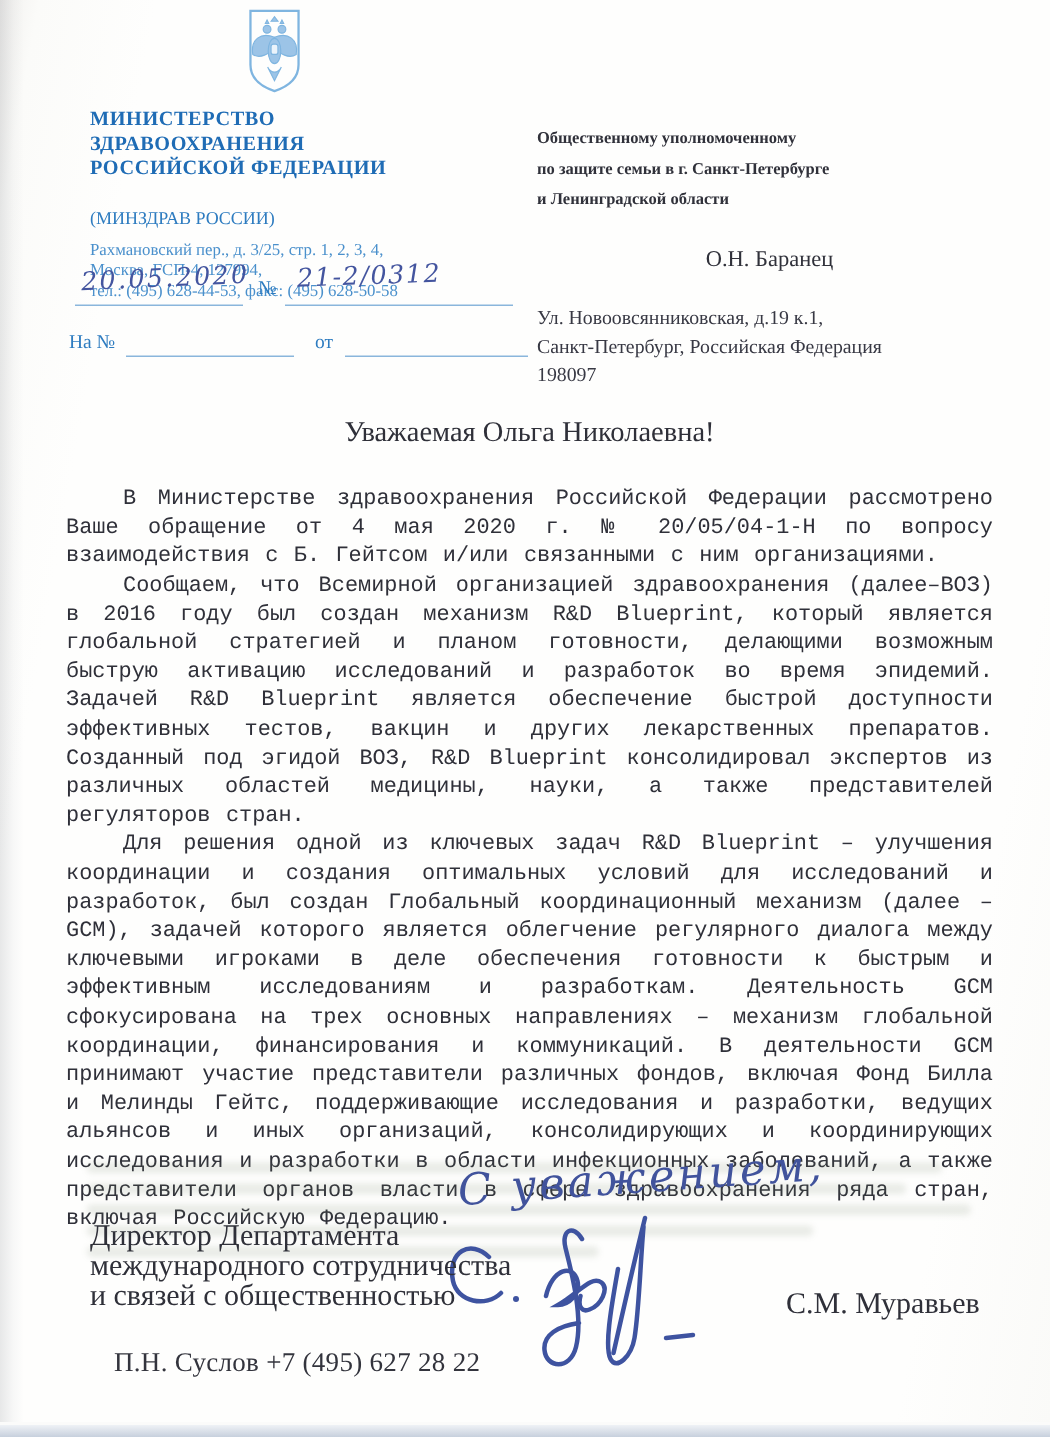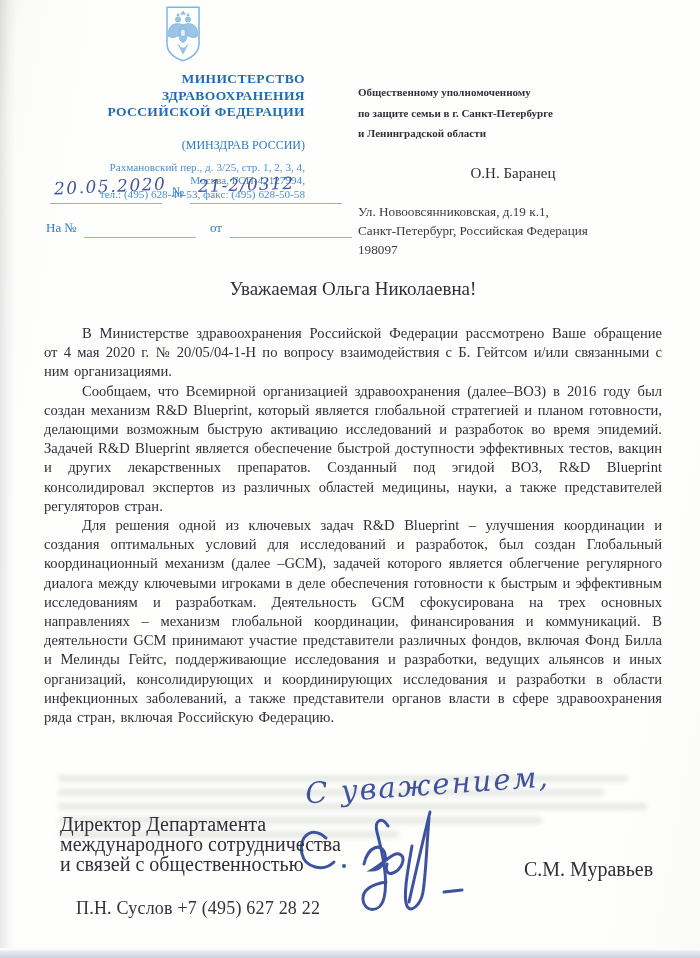"МИНИСТЕРСТВО" .letterhead { text-align: right -> left }
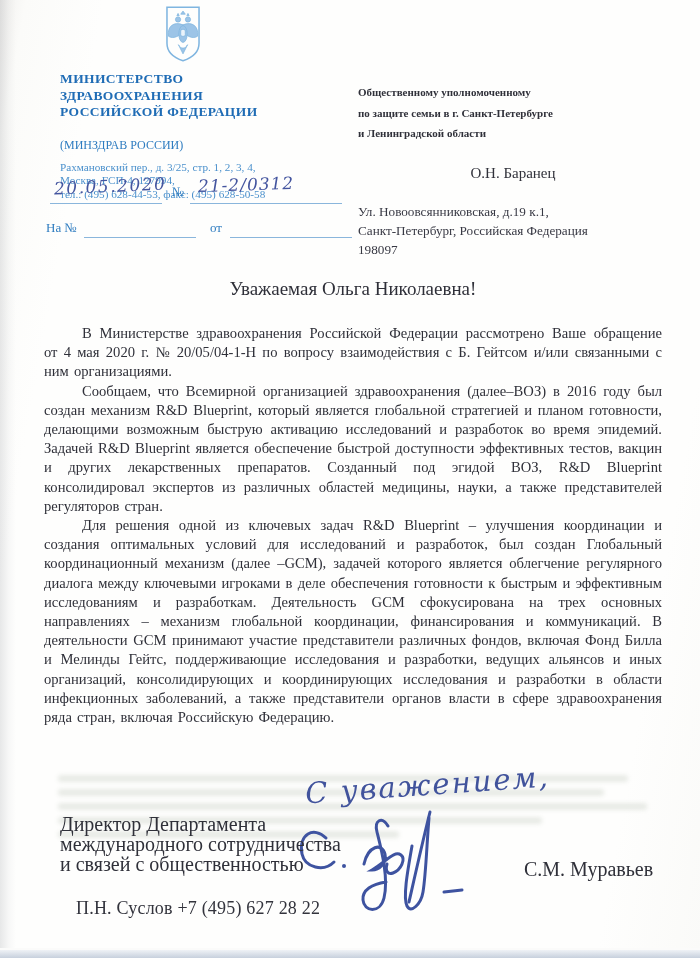"В Министерстве здравоохранения" .body-block p { font-family: none -> Liberation Mono, monospace }
